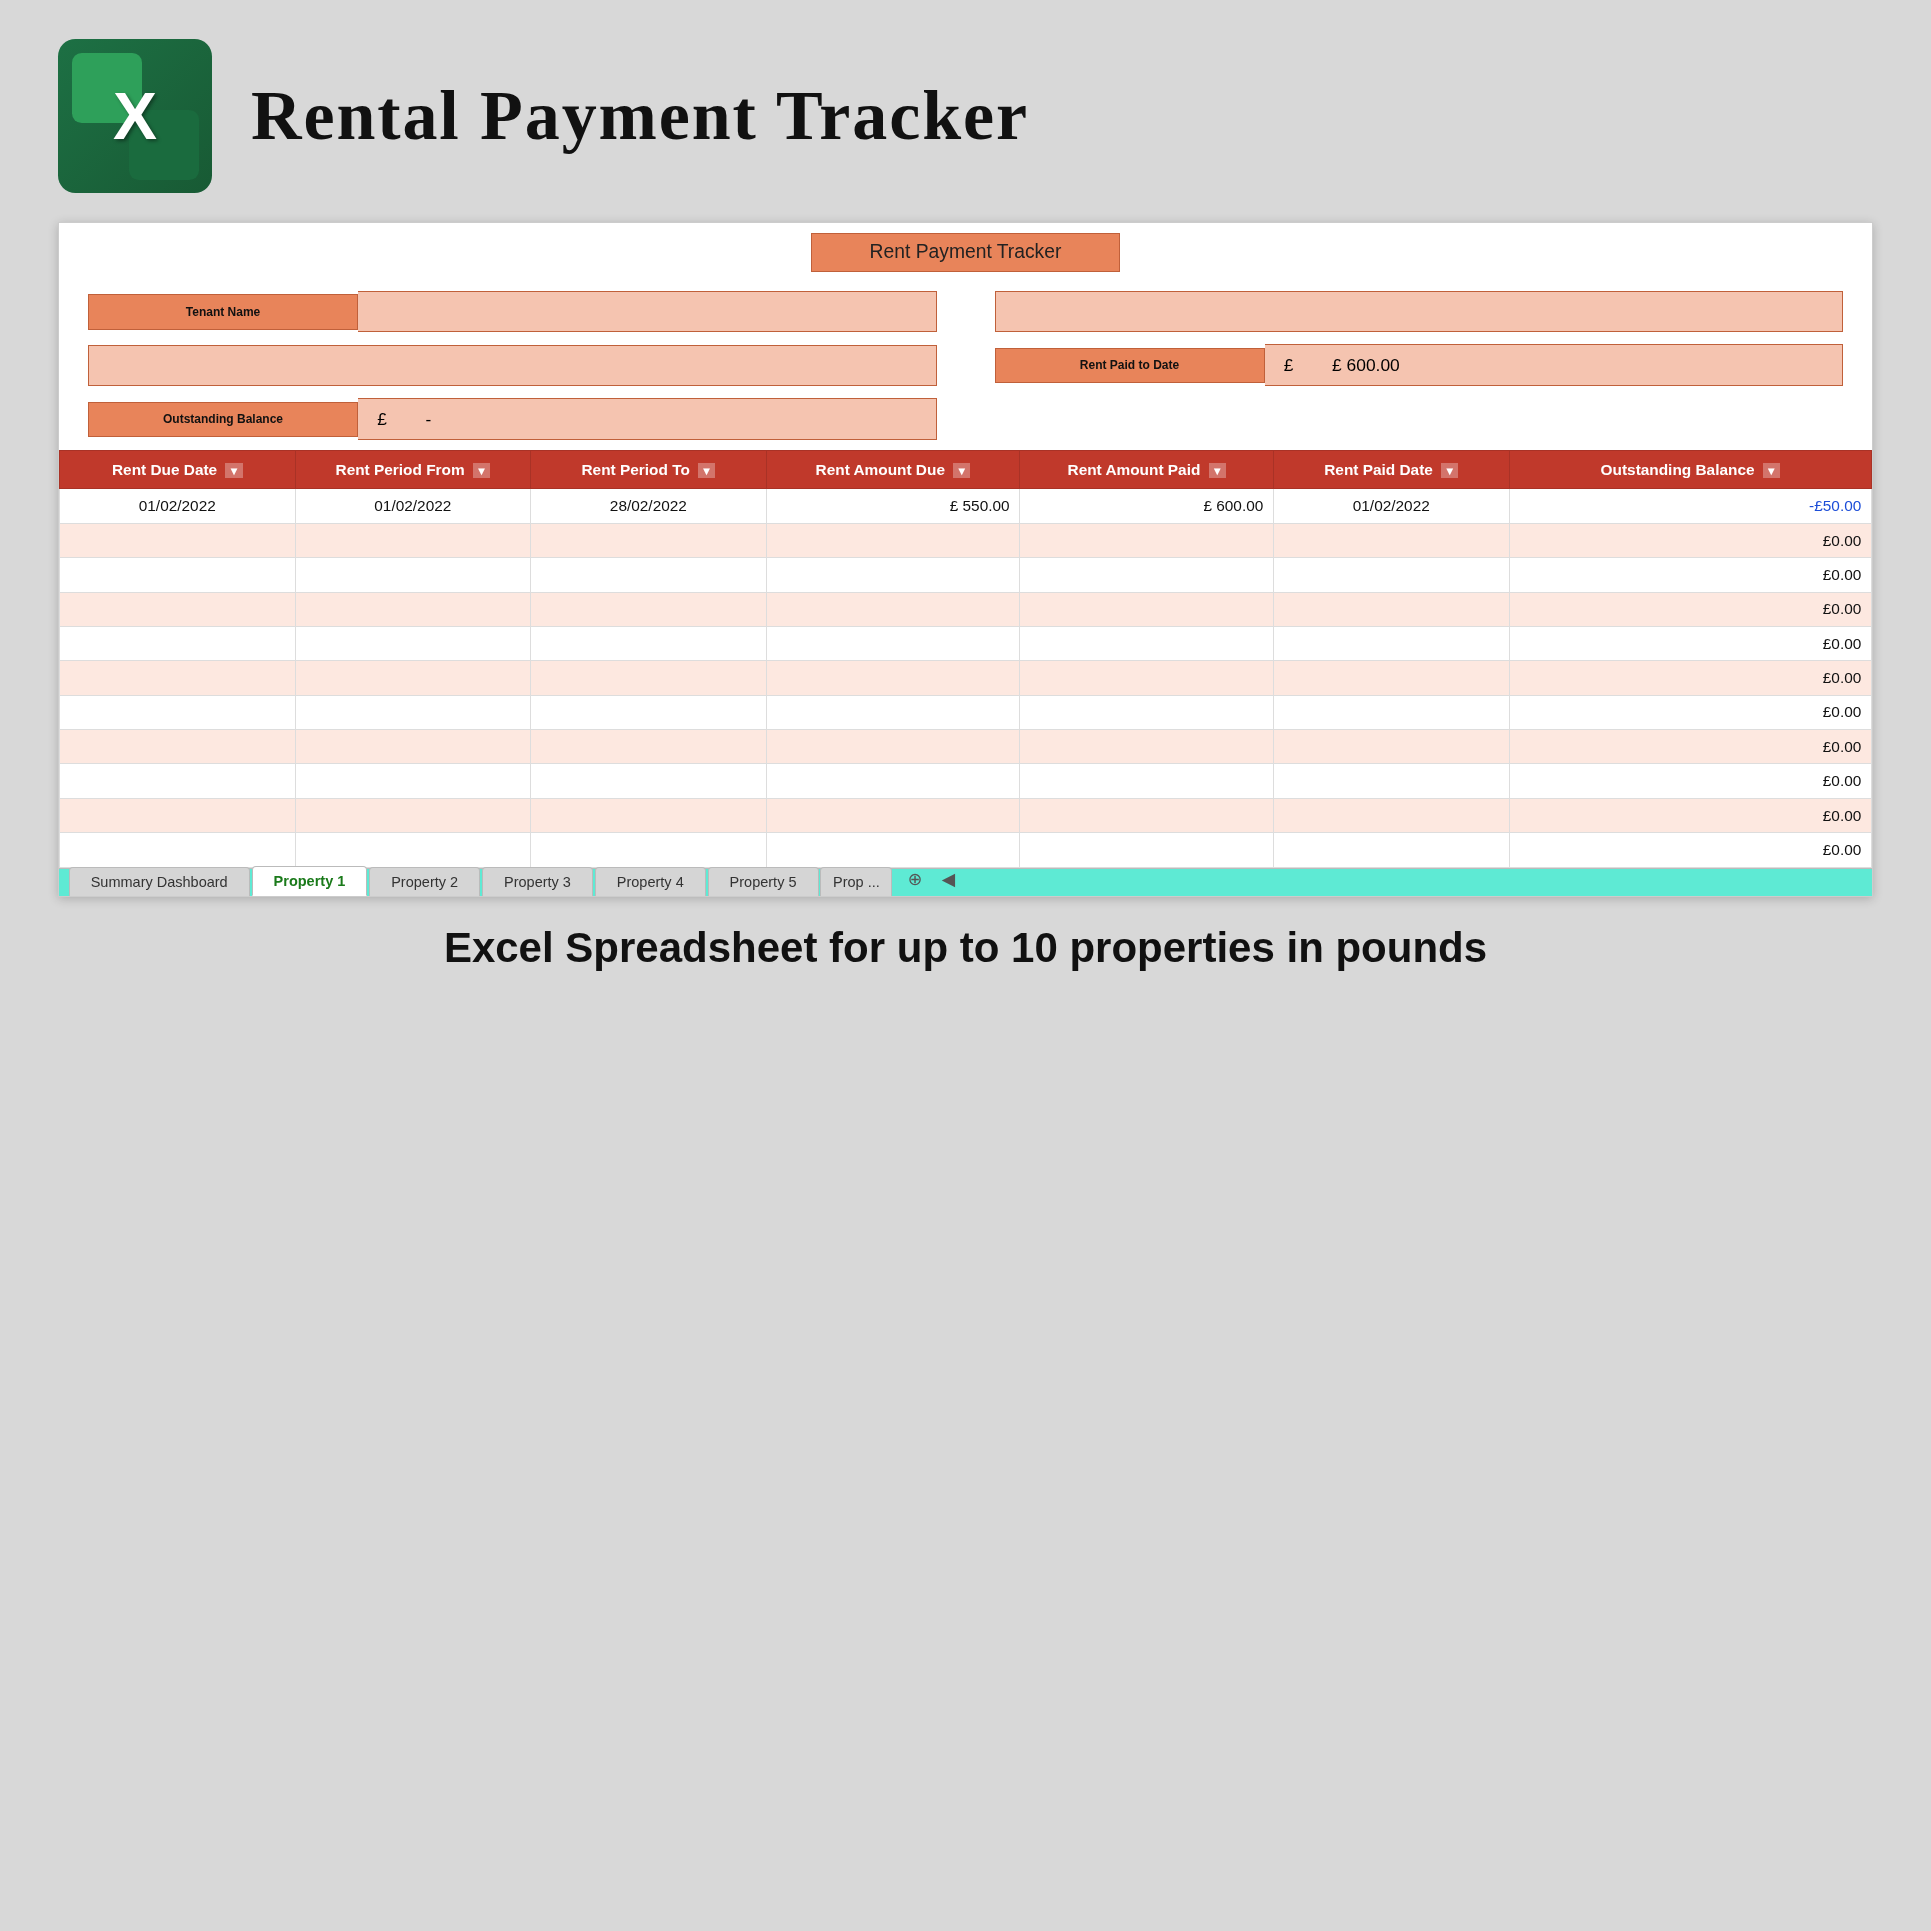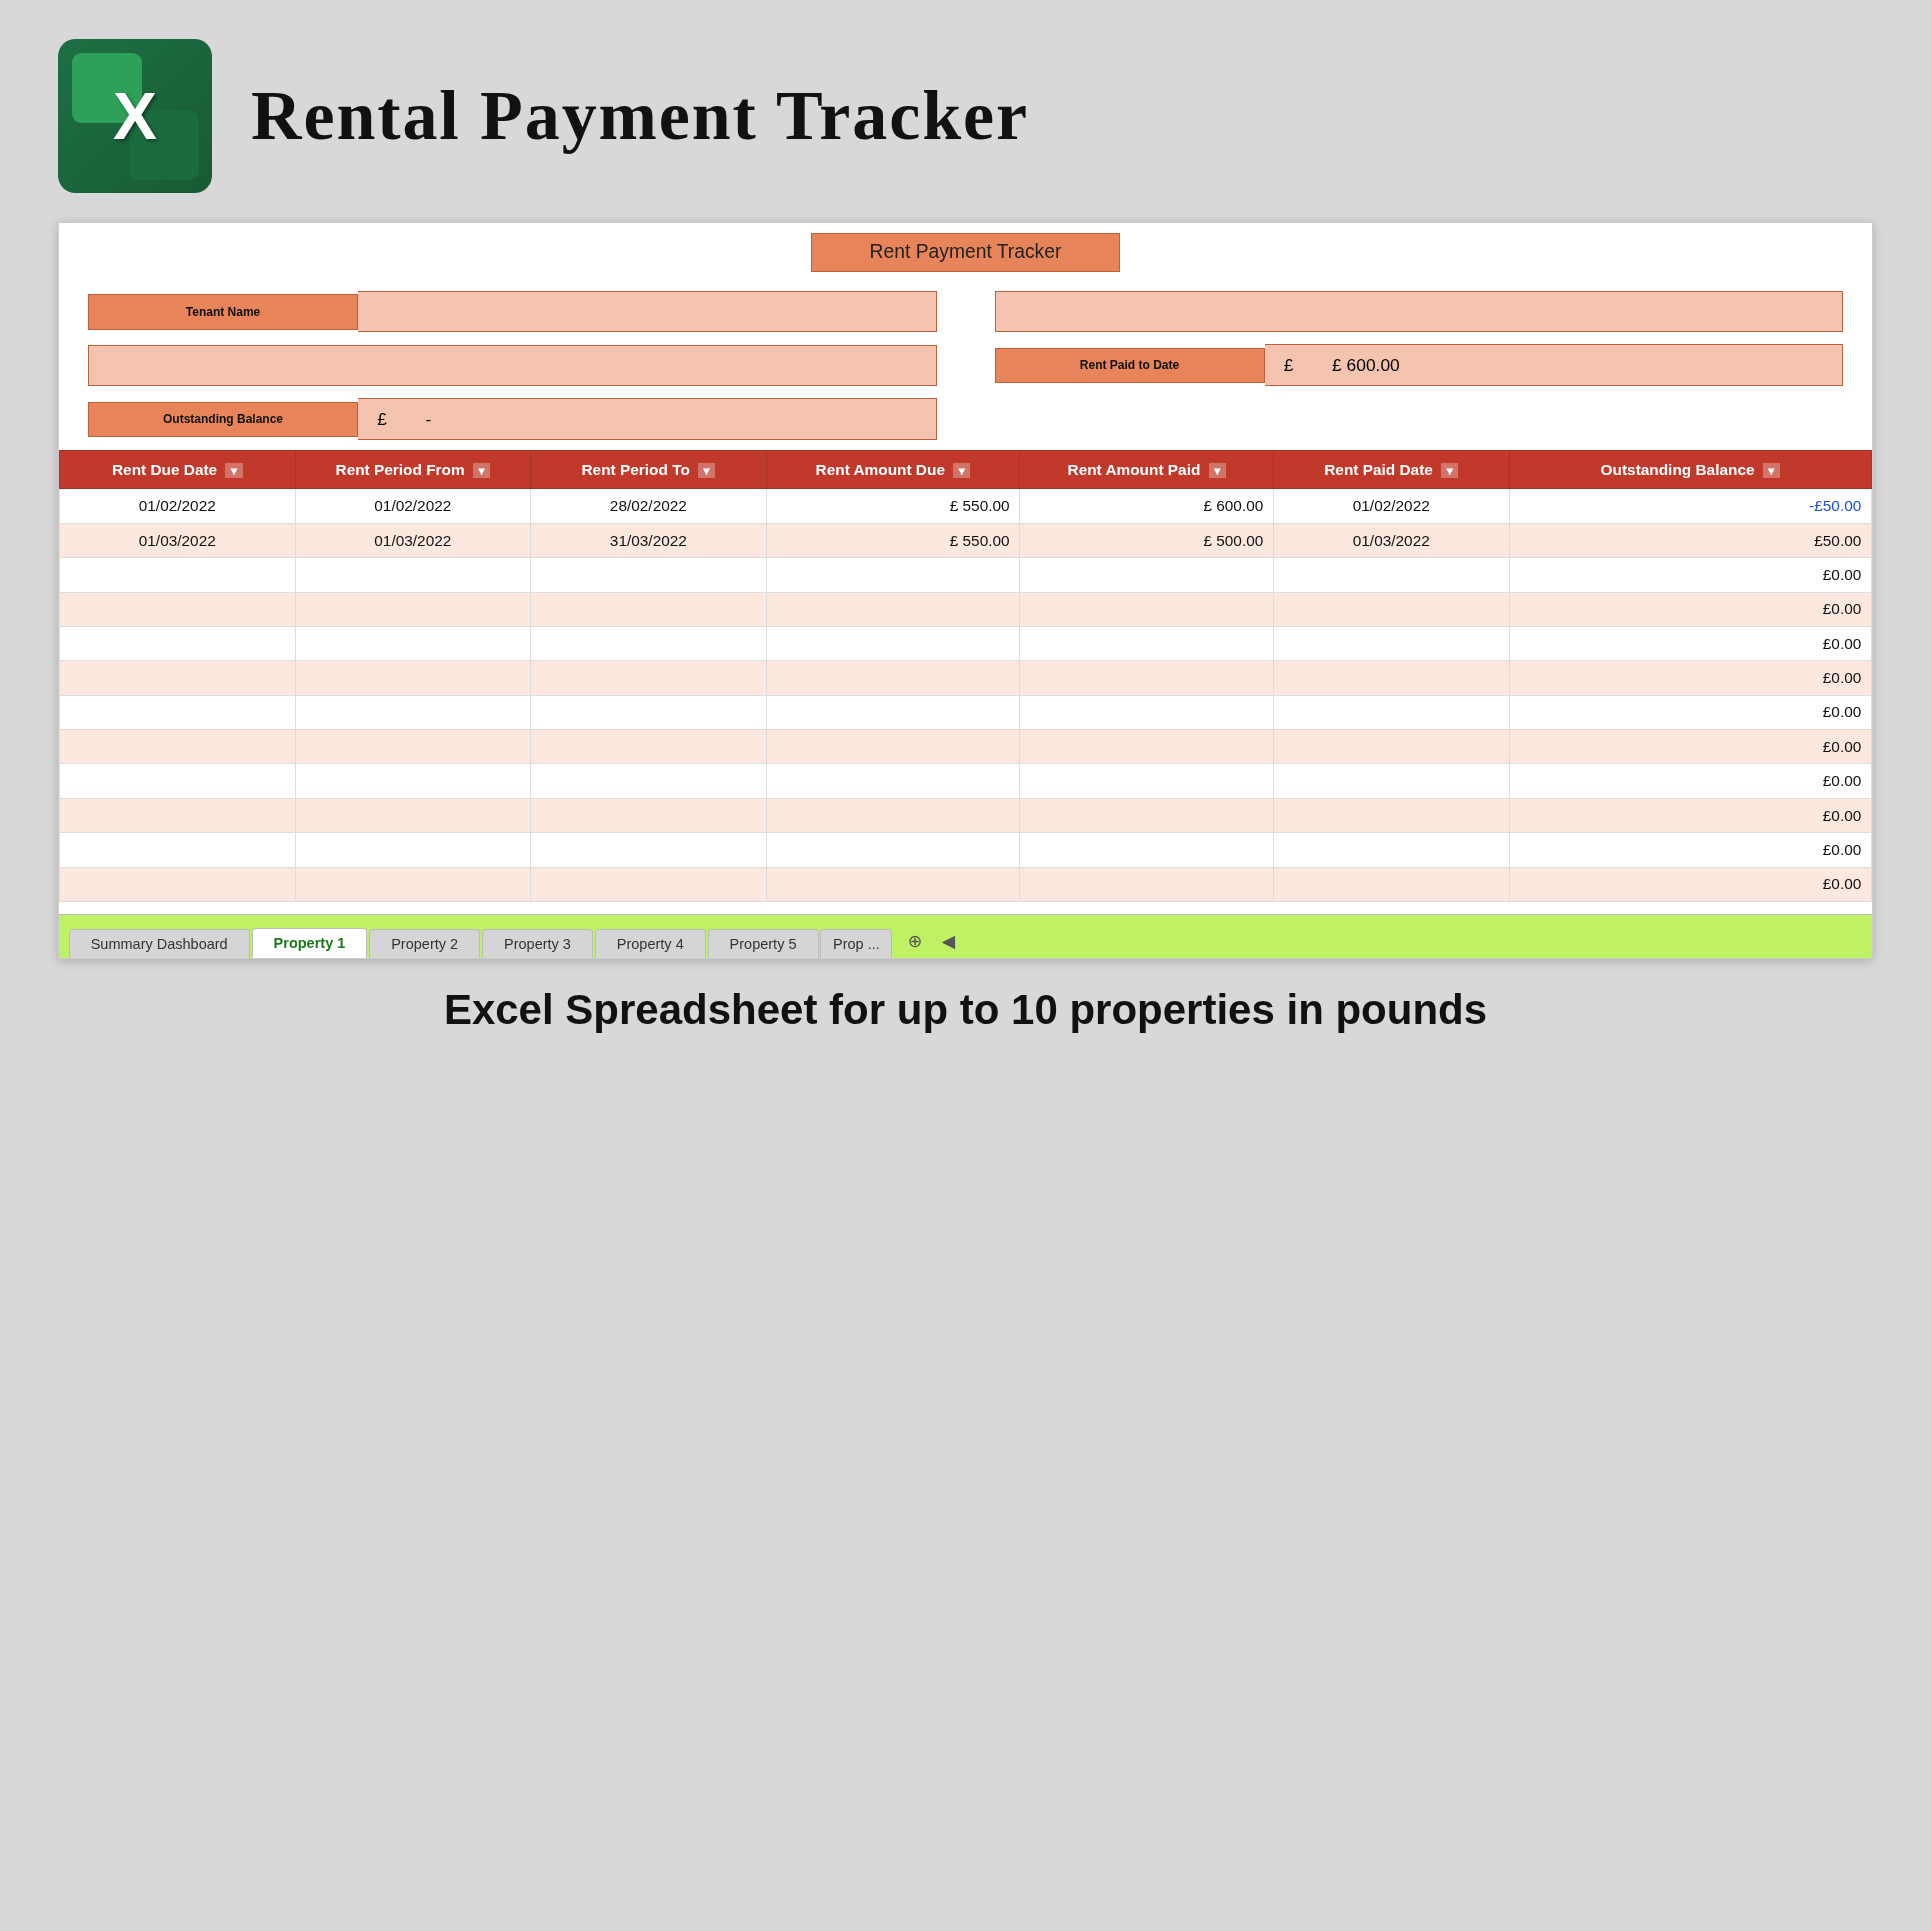"01/03/2022" tr { html: <tr> <td>01/03/2022</td> <td>01/03/2022</td> <td>31/03/2022</td> <td>£ 550.00</td> <td>£ 500.00</td> <td>01/03/2022</td> <td>£50.00</td> </tr> -> none }
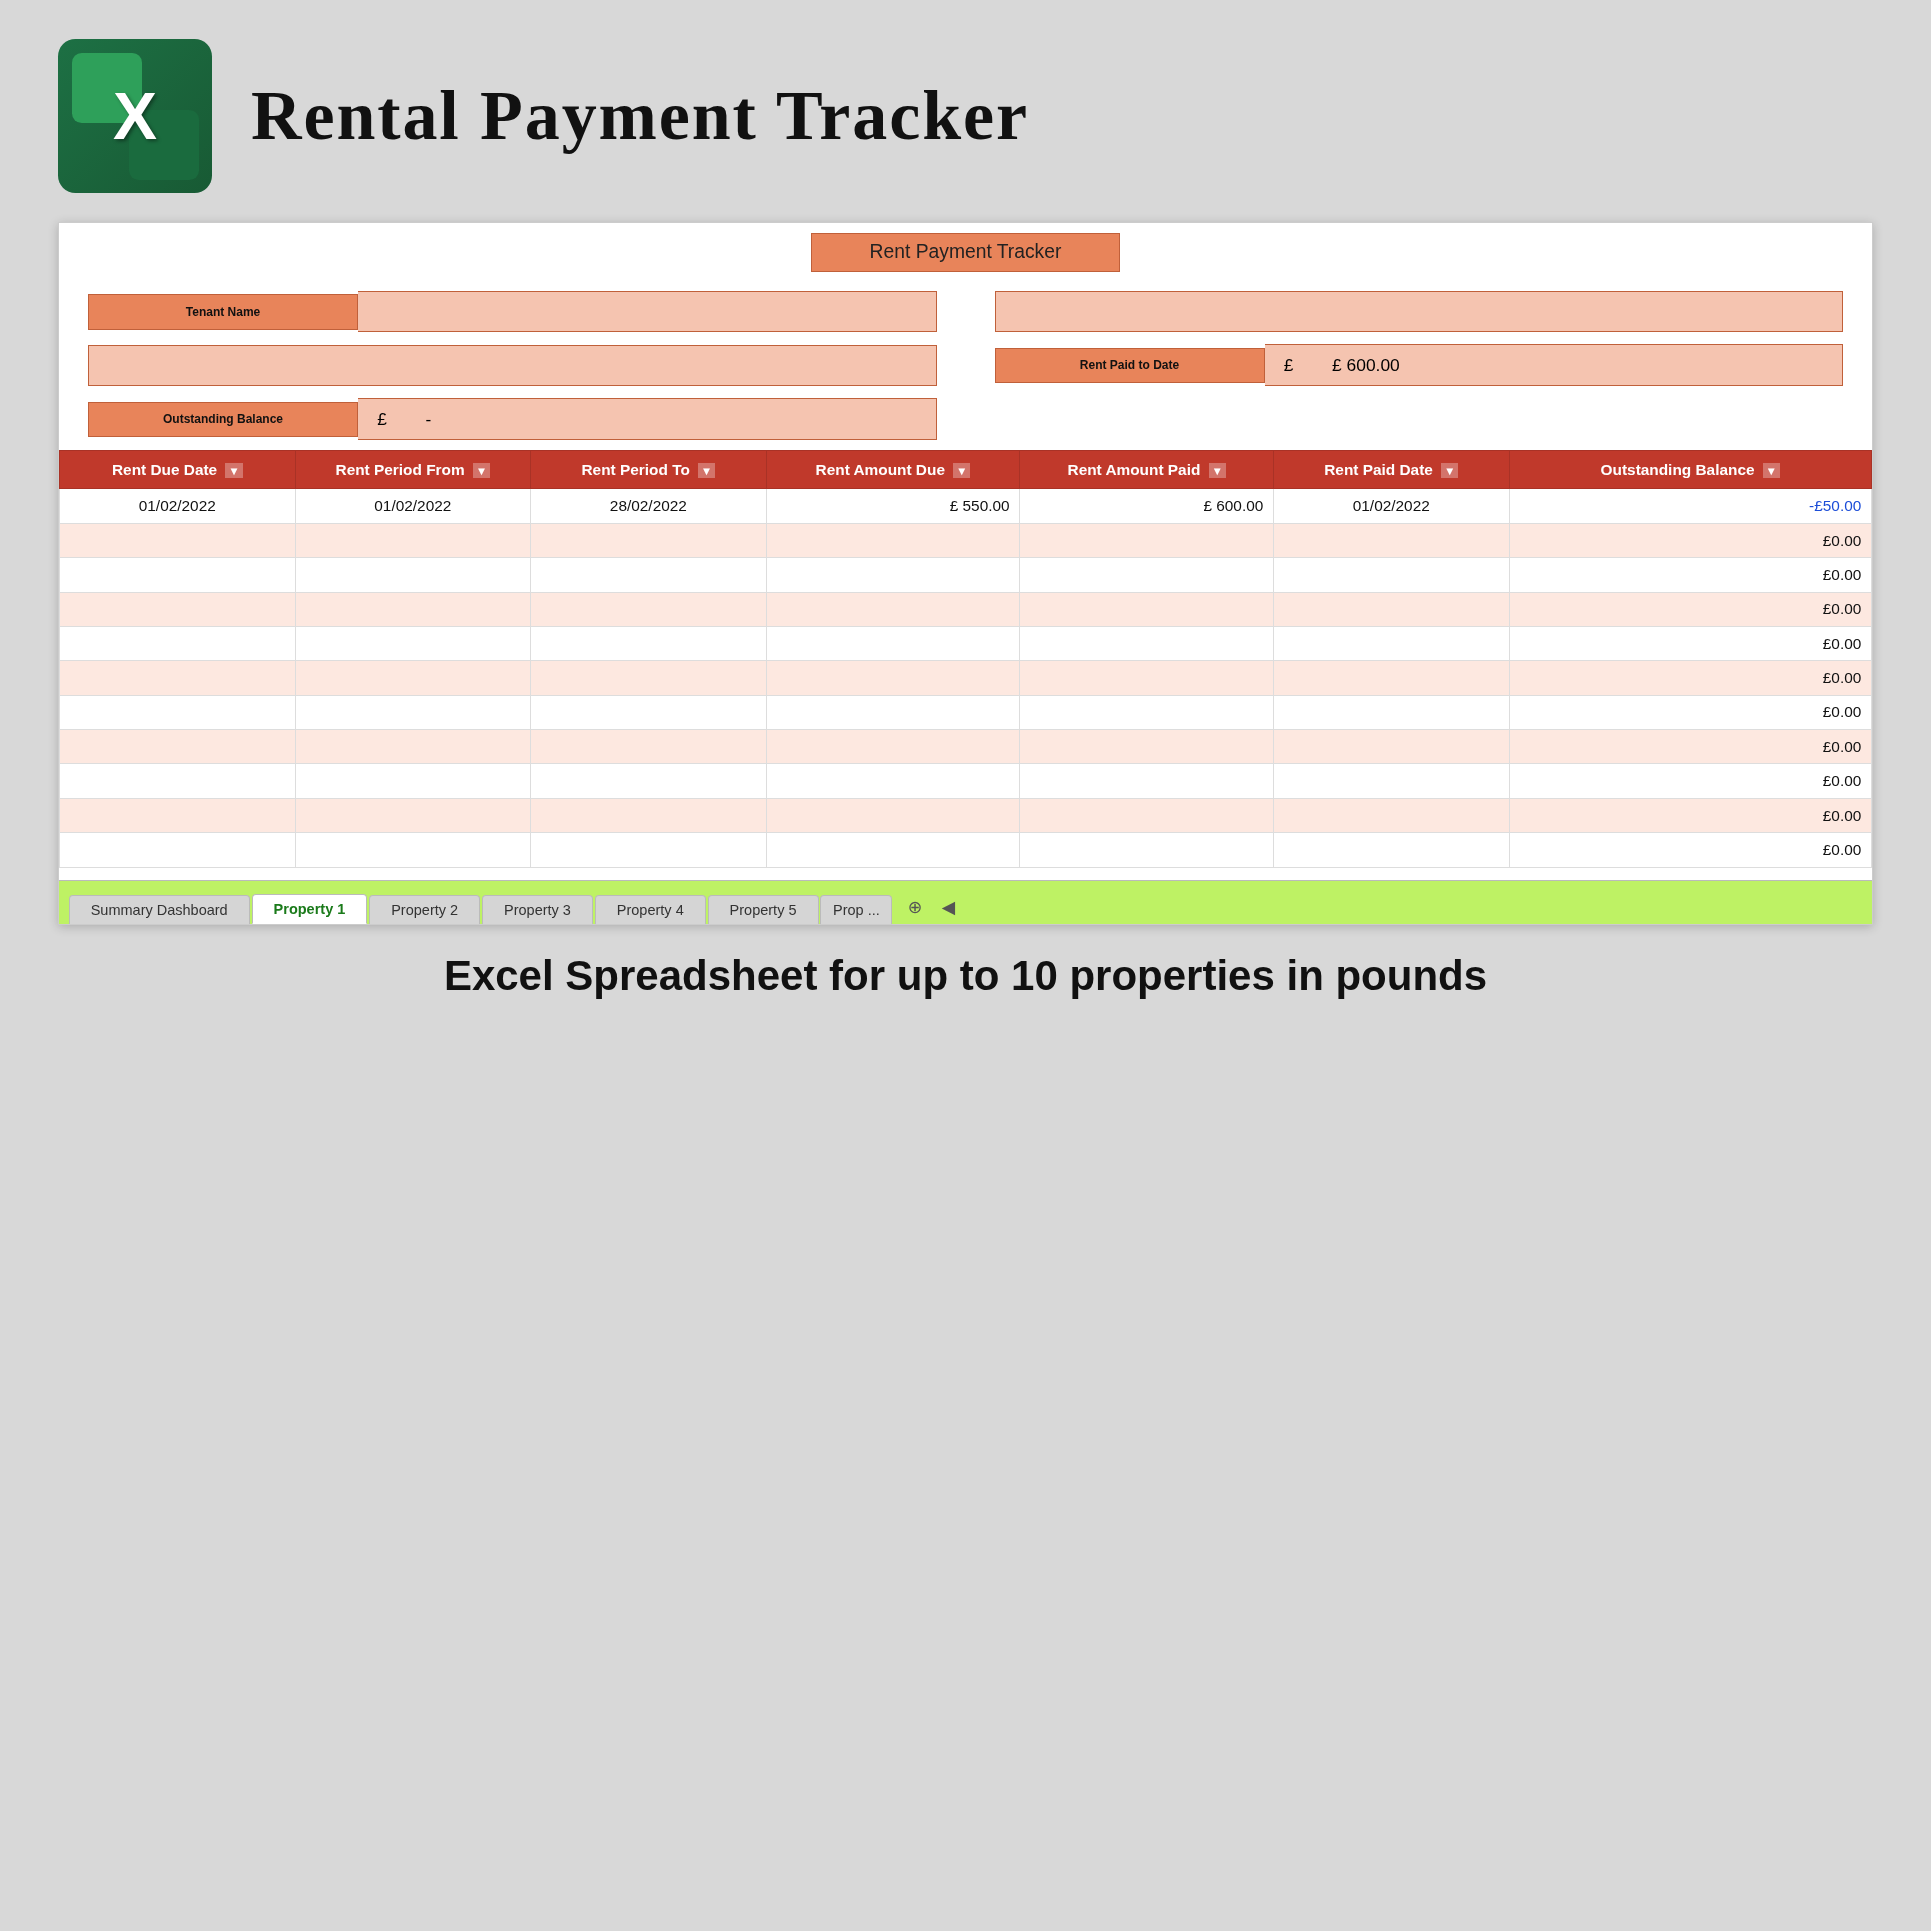"Summary Dashboard" .sheet-tabs { background: #bef264 -> #5eead4; height: 44px -> 28px; margin-top: 12px -> none }
